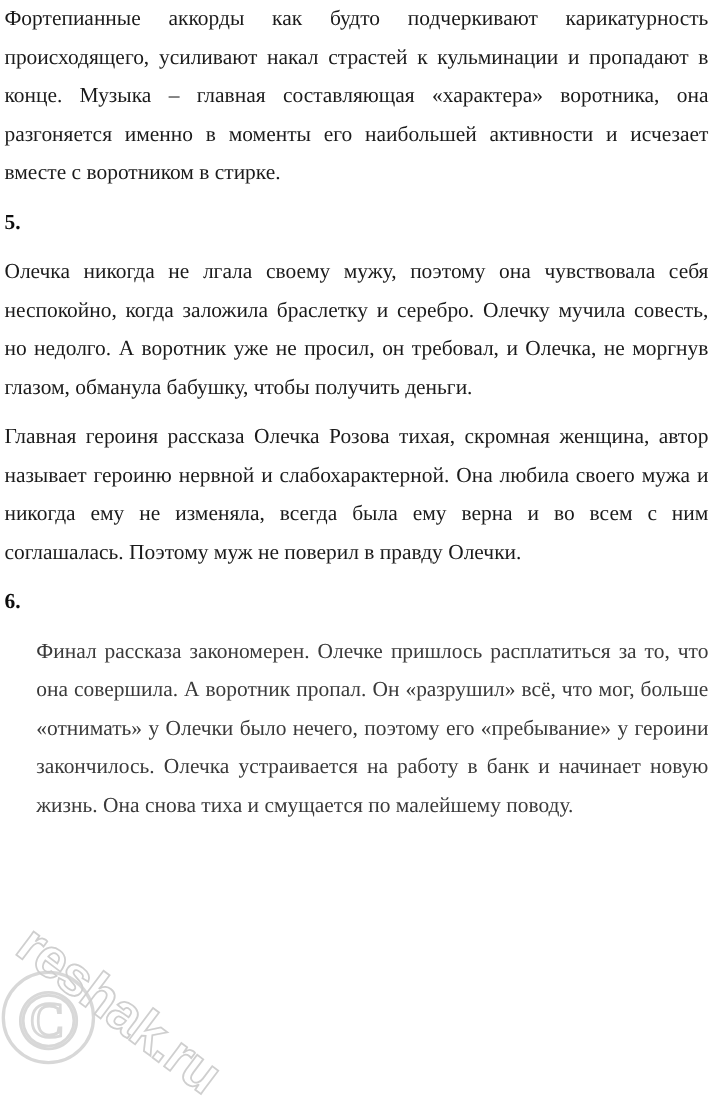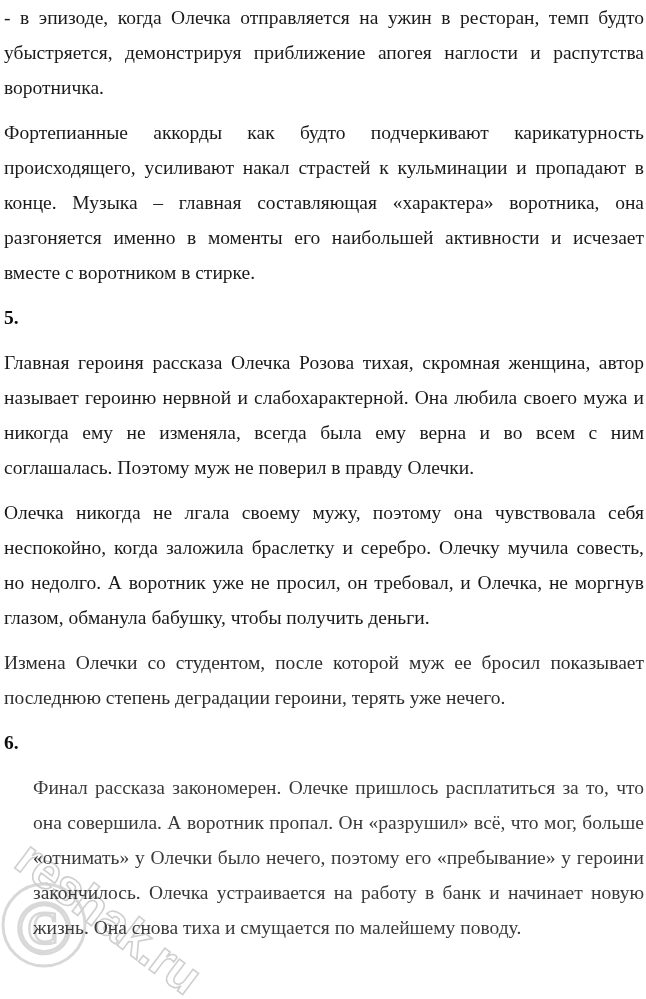"- в эпизоде, когда Олечка" p.para { html: <p>- в эпизоде, когда Олечка отправляется на ужин в ресторан, темп будто убыстряется, демонстрируя приближение апогея наглости и распутства воротничка.</p> -> none }
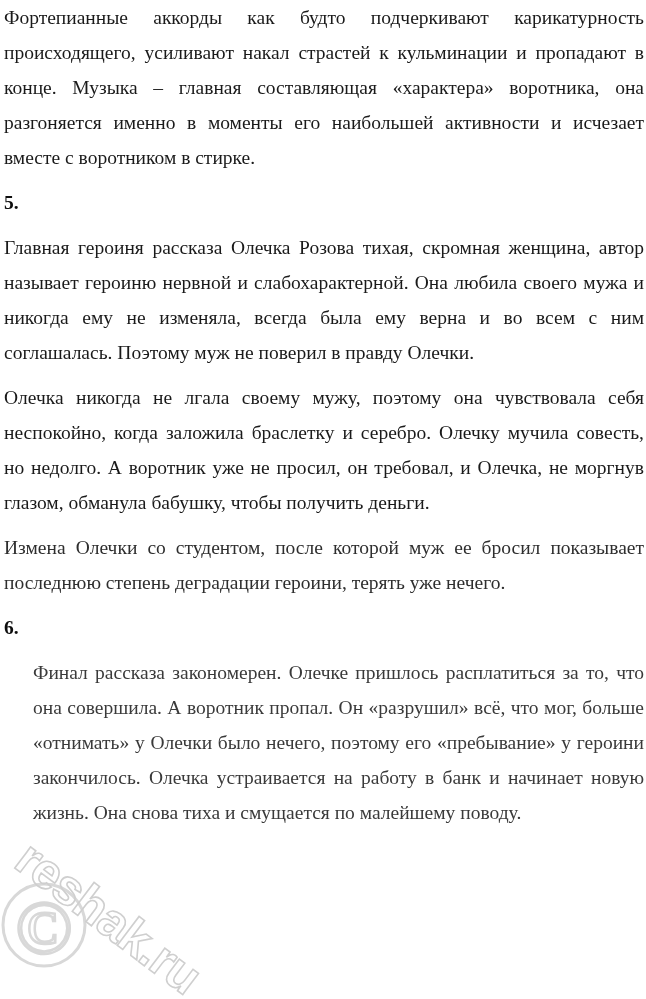"Главная героиня рассказа Олечка Розова" p.para { order: before "Олечка никогда не лгала своему" -> after "Олечка никогда не лгала своему" }
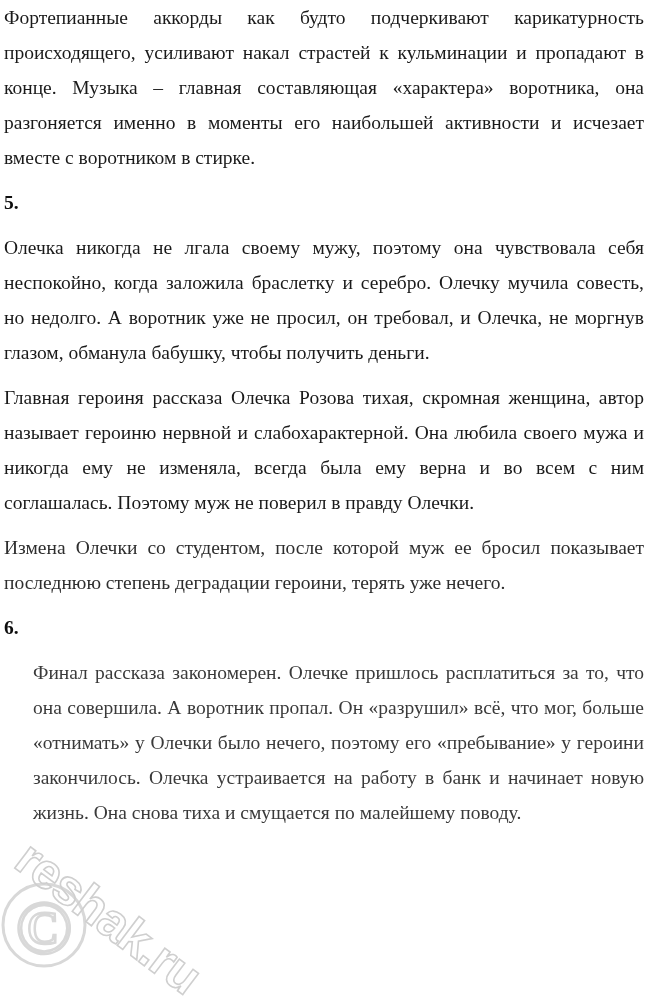"Измена Олечки со студентом, после" p.para { html: <p>Измена Олечки со студентом, после которой муж ее бросил показывает последнюю степень деградации героини, терять уже нечего.</p> -> none }
